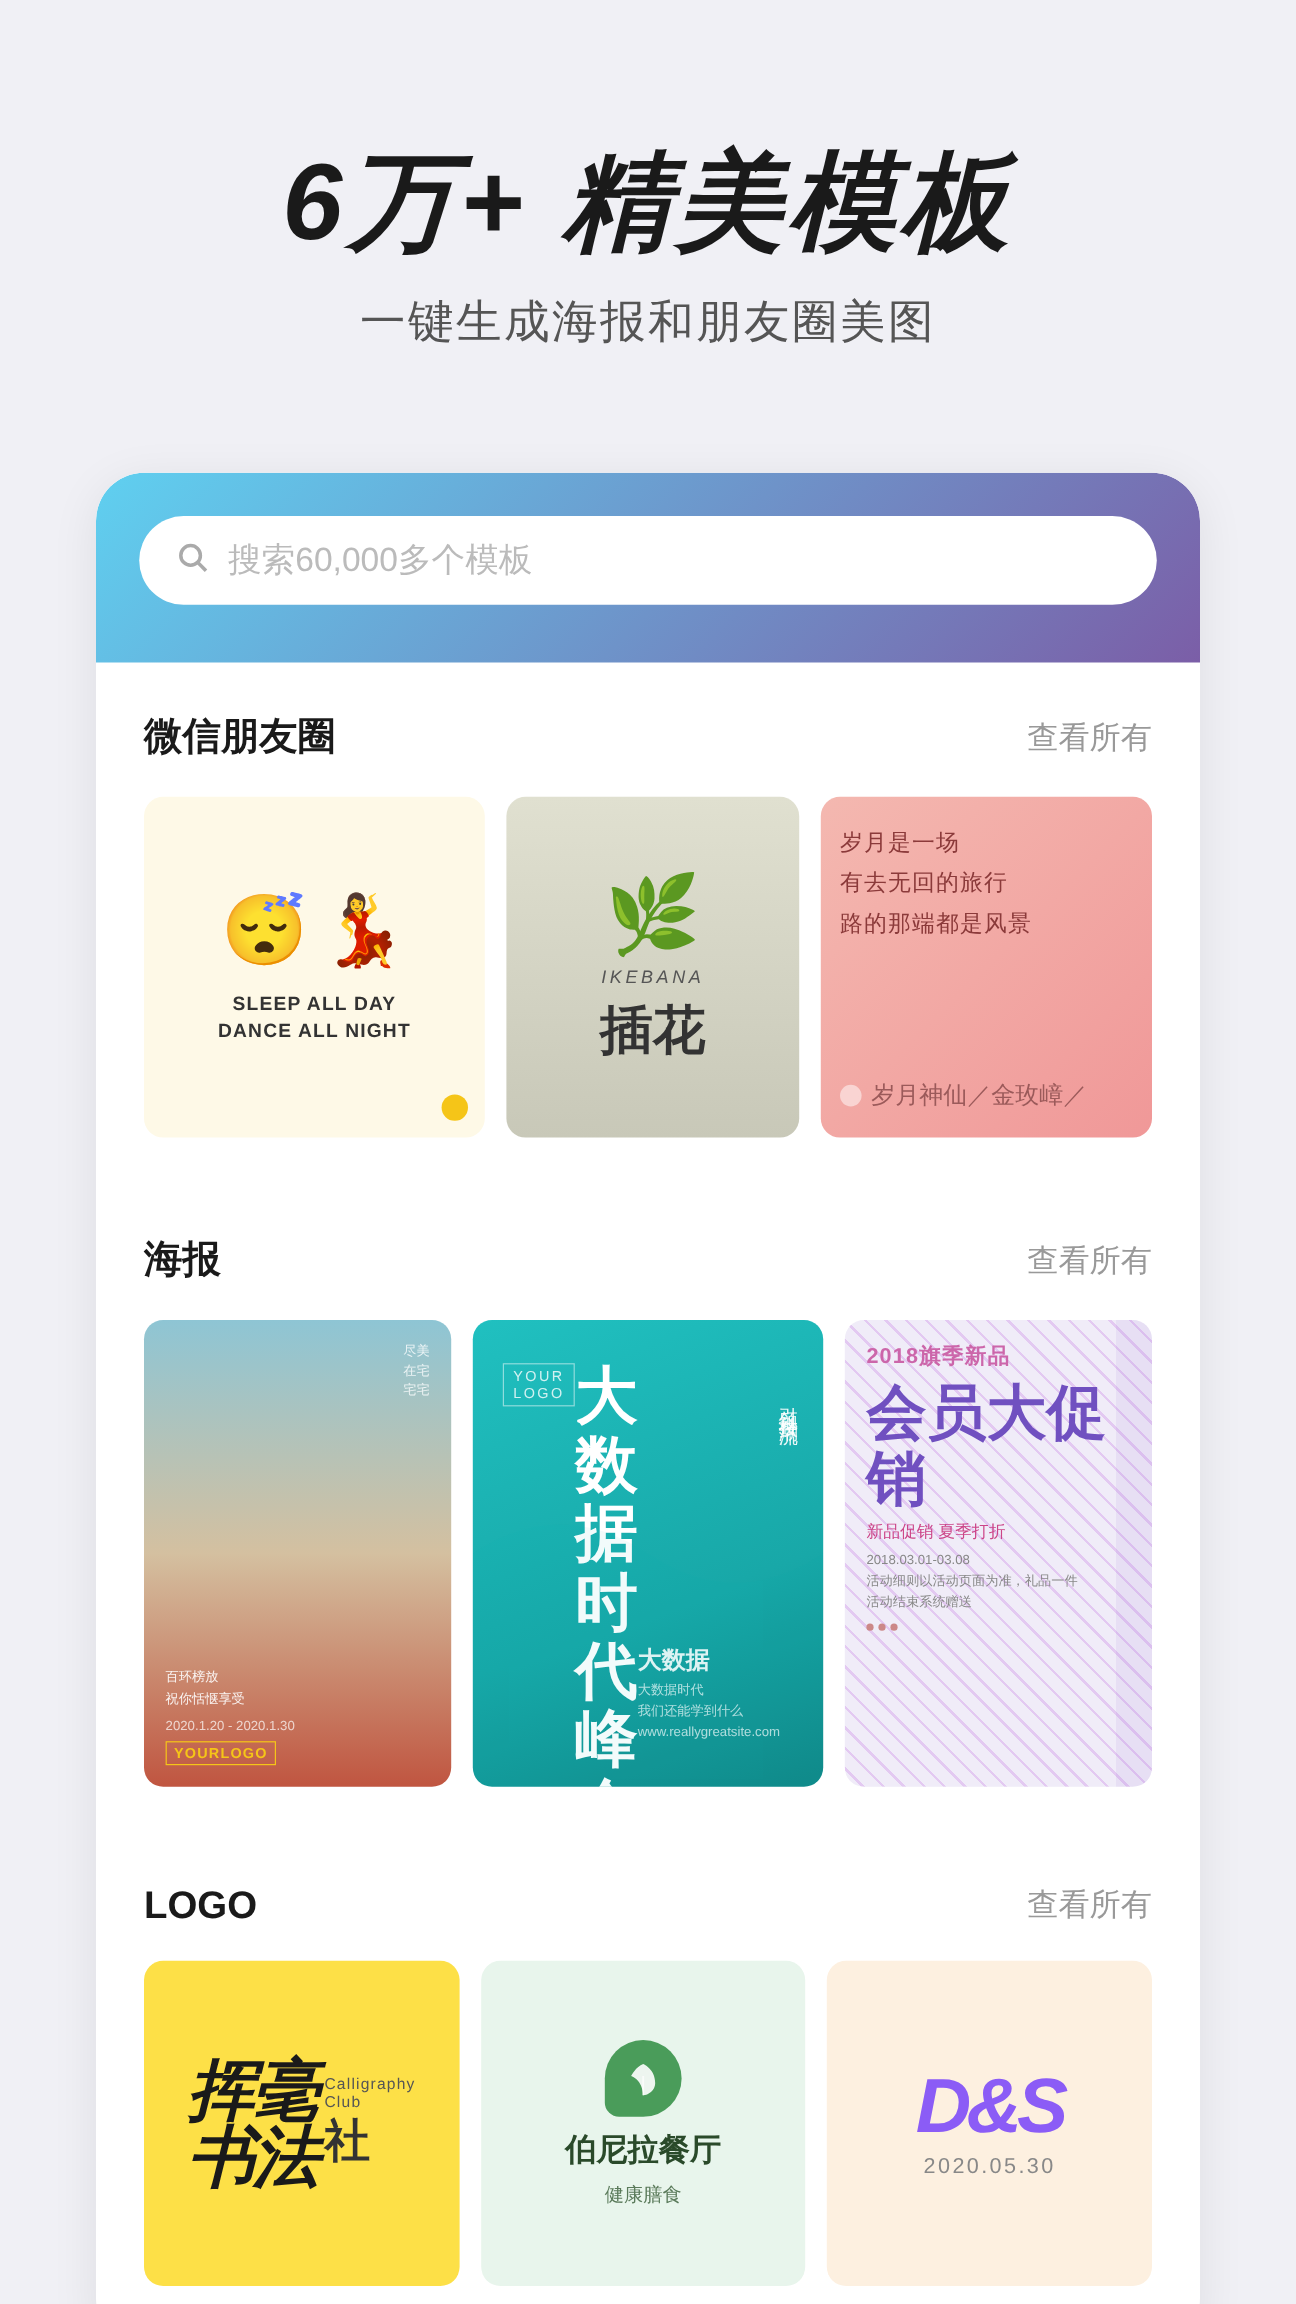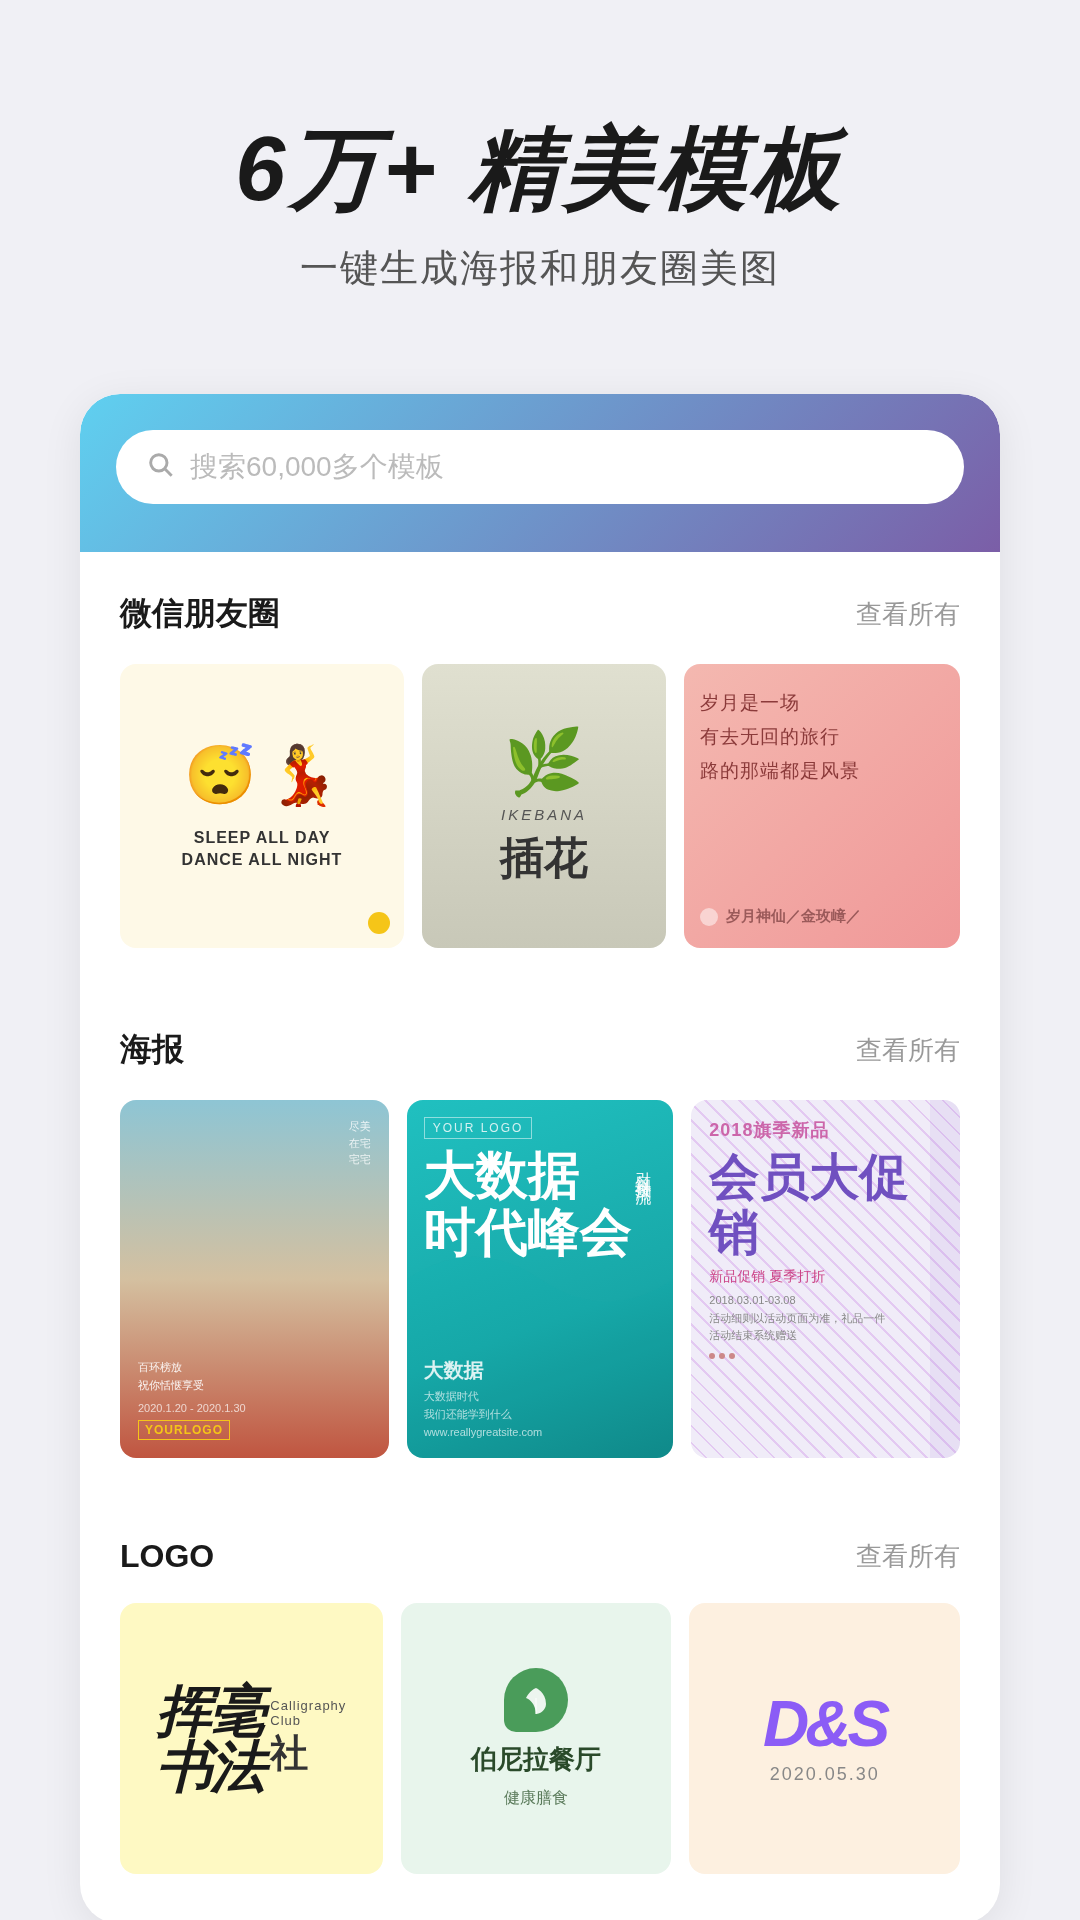"岁月神仙／金玫嶂／" span { font-size: 15px -> 20px; font-weight: bold -> none }
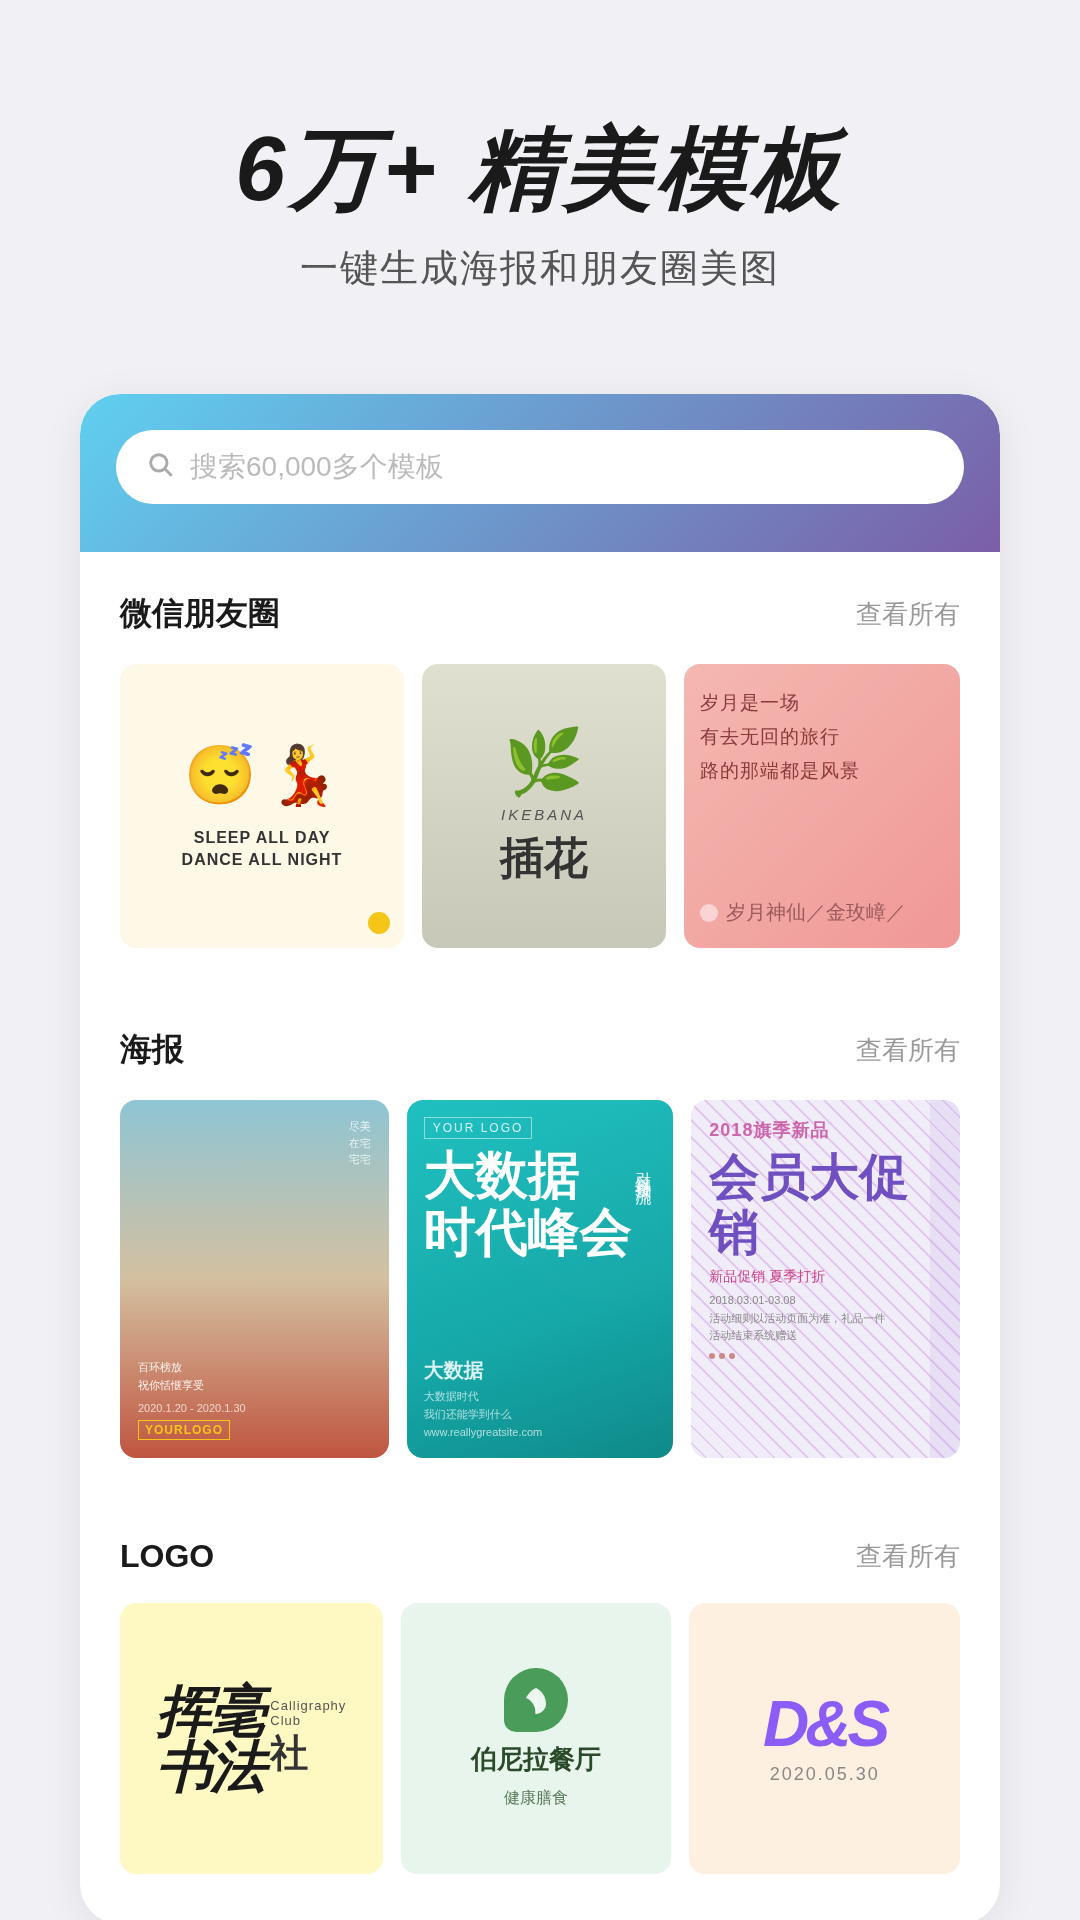"YOUR LOGO" div.template-card { flex-direction: column -> row; padding: 17px -> 36px }
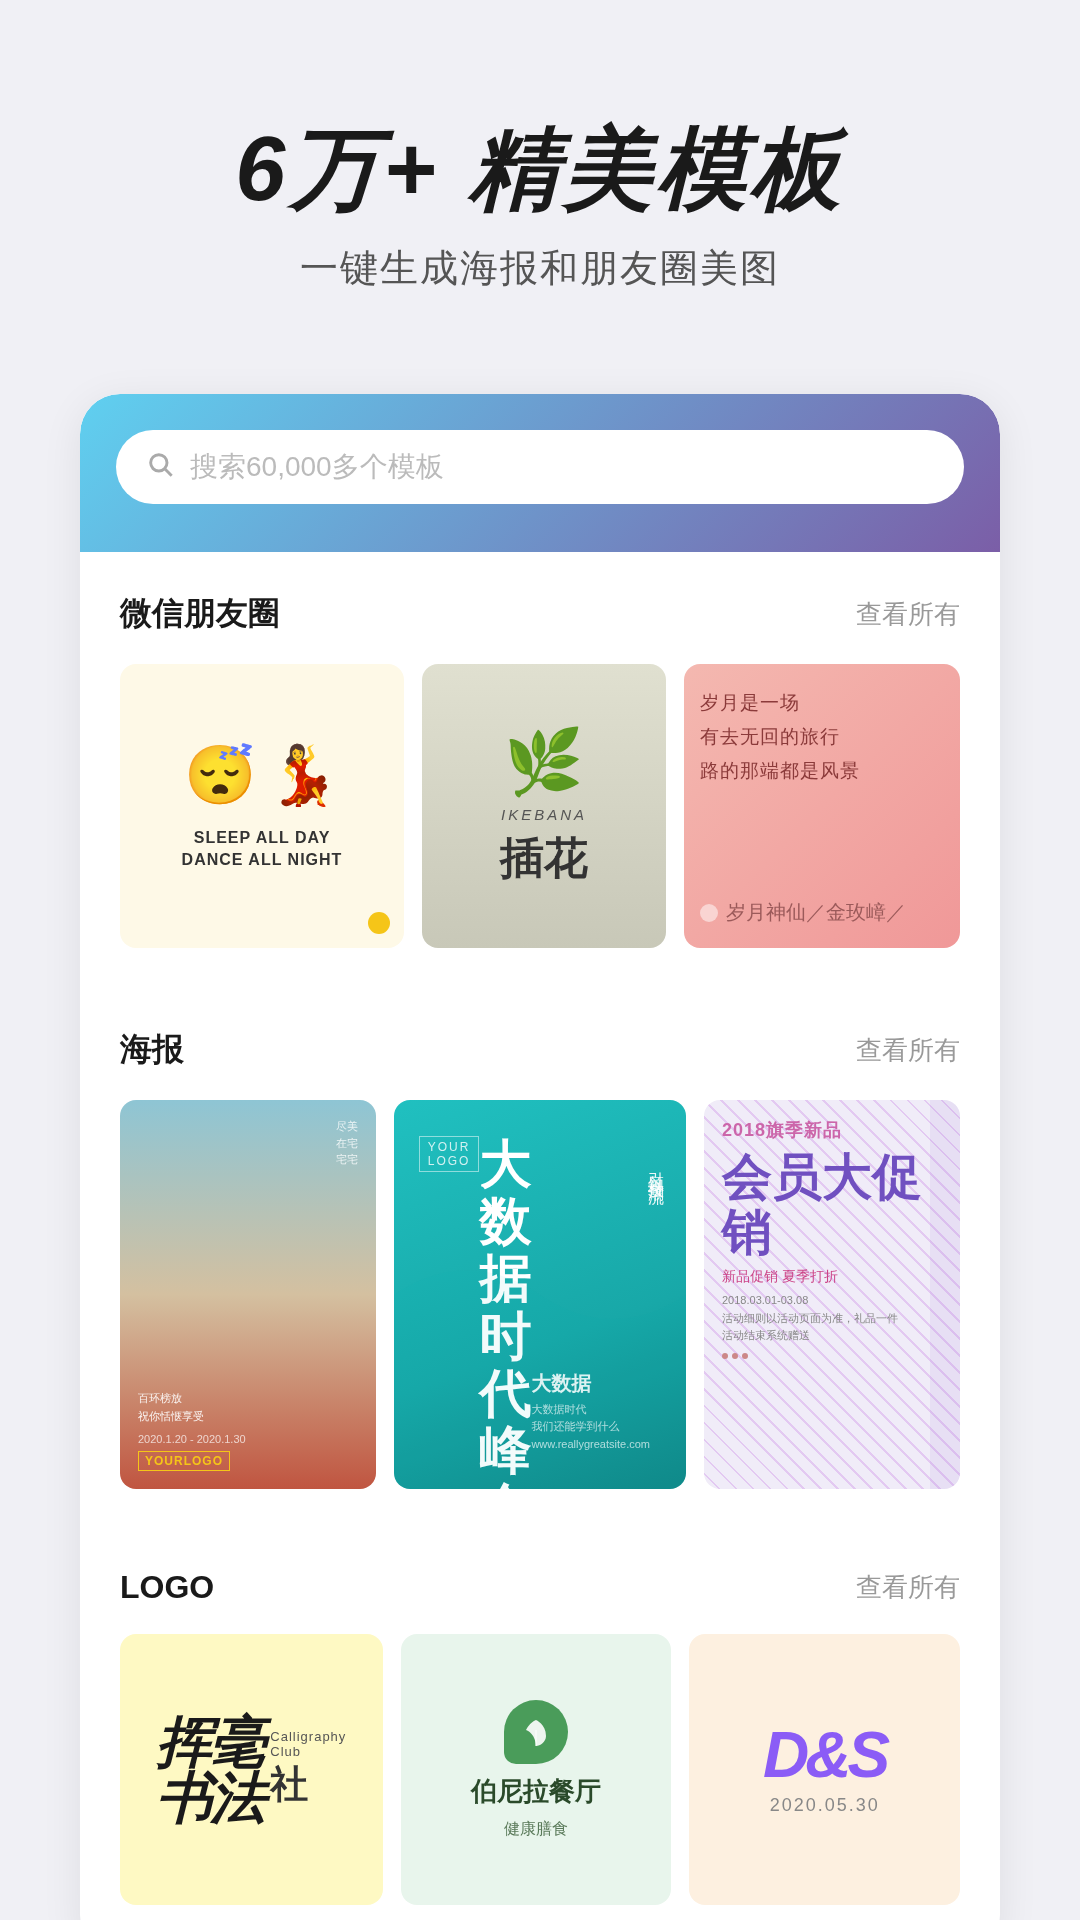"挥毫" div.template-card { background: #fef9c3 -> #fde047 }
